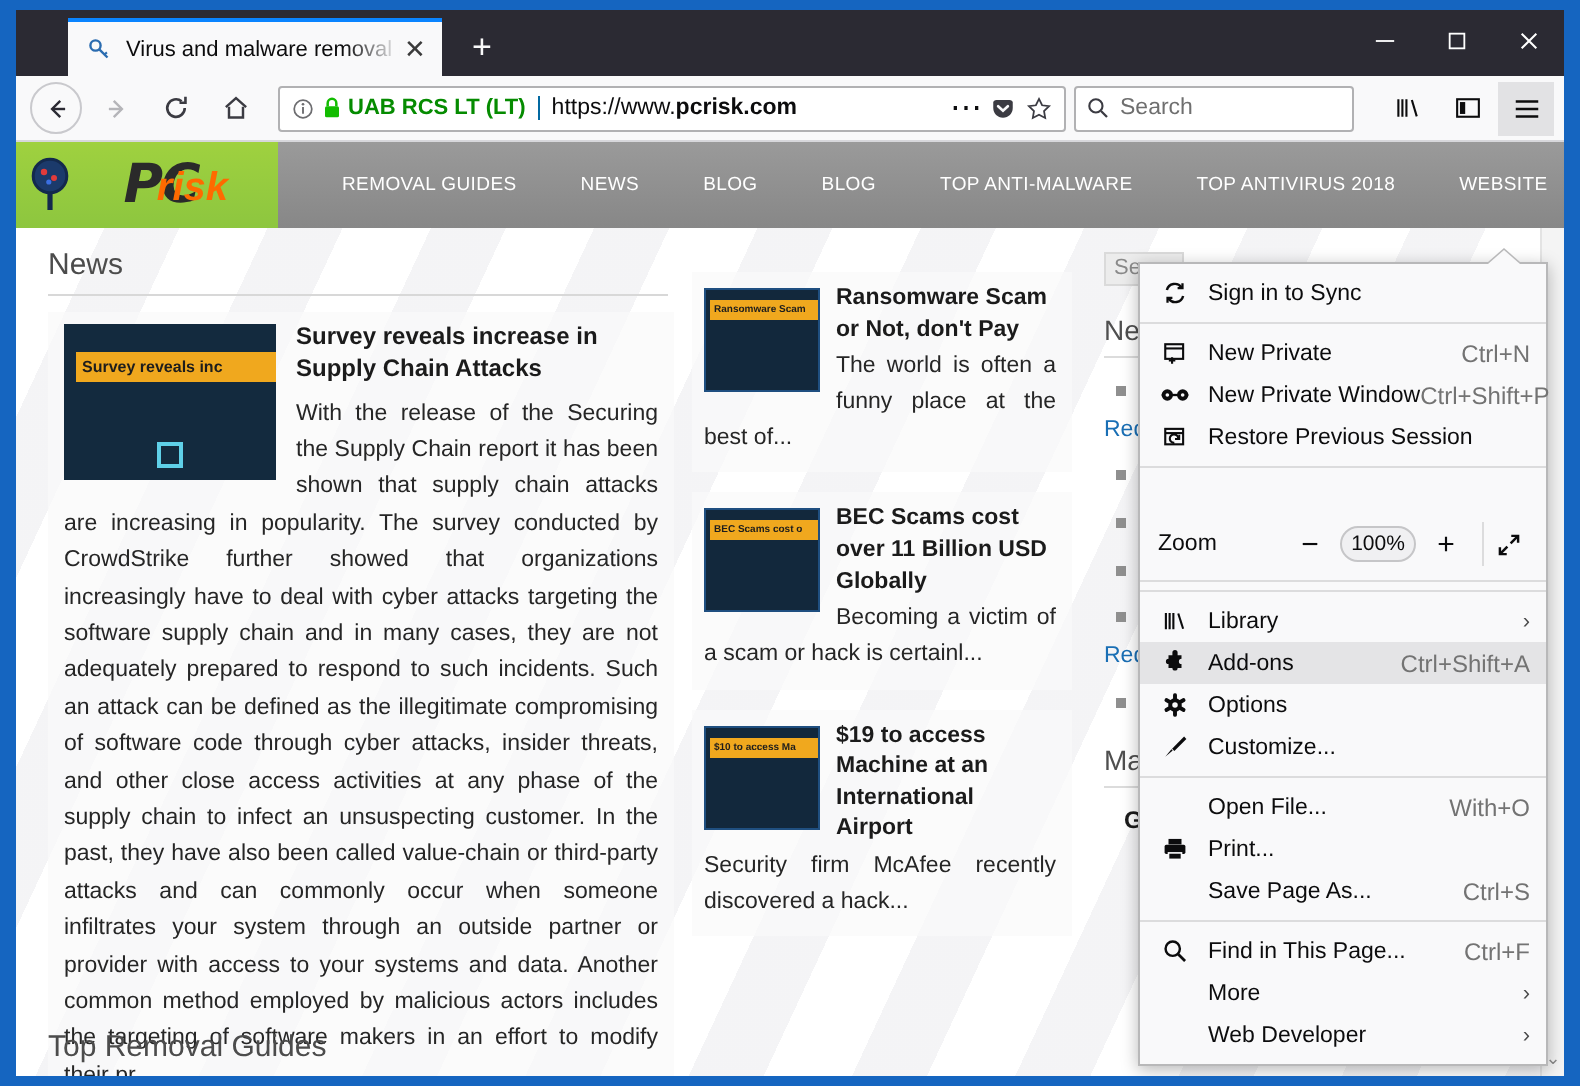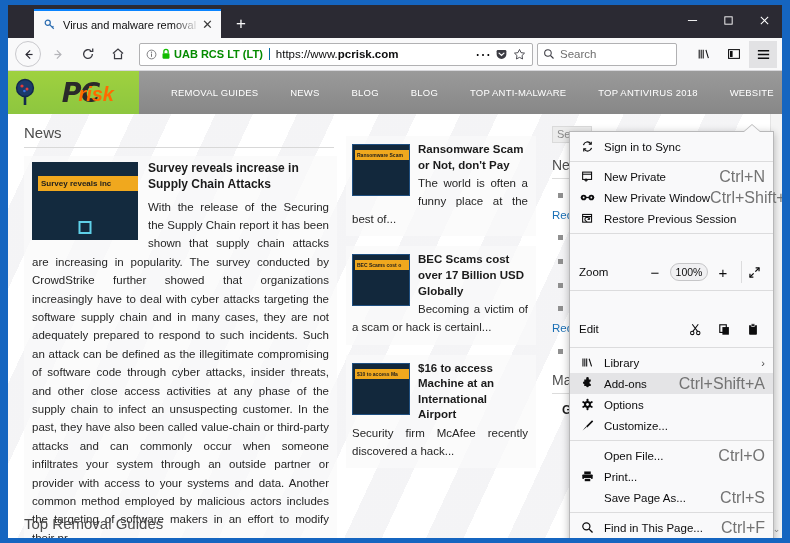"Ctrl+N" .mi-shortcut { font-size: 16px -> 12px }
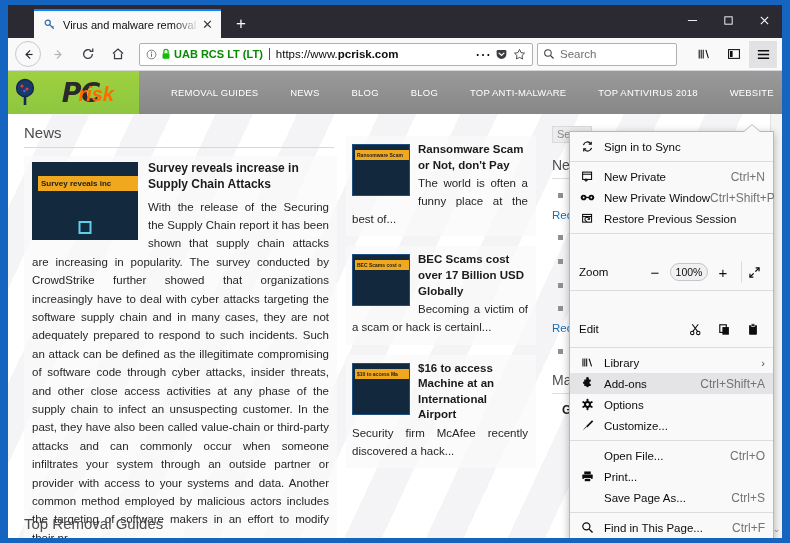"BEC Scams cost over 17" div.card-title { text: 17 -> 11 }
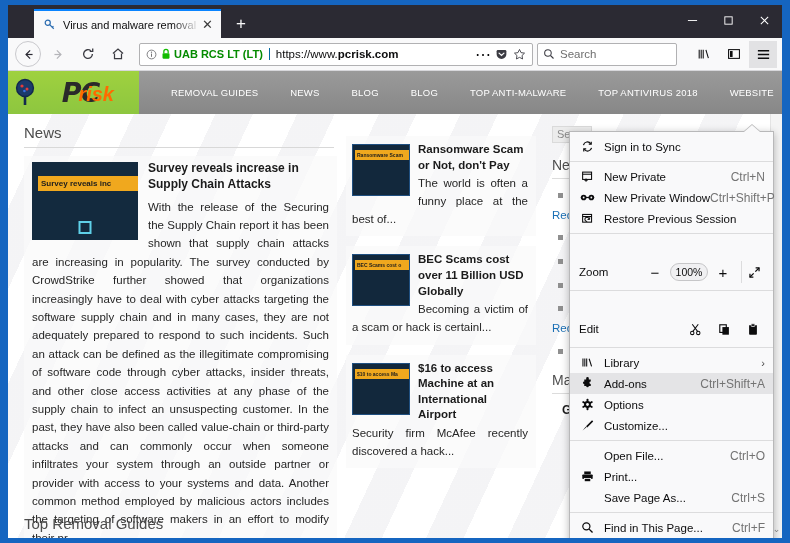"Edit" div.edit-row { html: <div> <span>Edit</span> <span> <span> <svg> <circle></circle> <circle></circle> <path></path> </svg> </span> <span> <svg> <rect></rect> <rect></rect> </svg> </span> <span> <svg> <rect></rect> <rect></rect> </svg> </span> </span> </div> -> none }
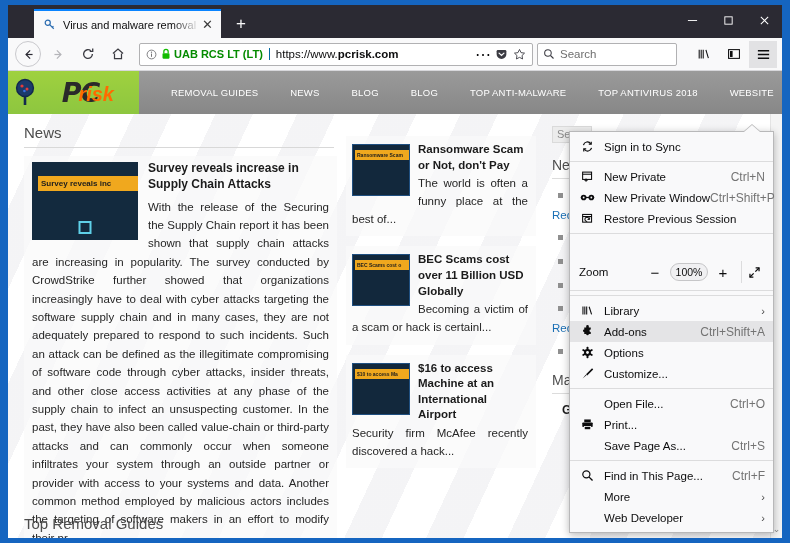"$16 to access Machine at" div.card-title { text: $16 -> $19 }
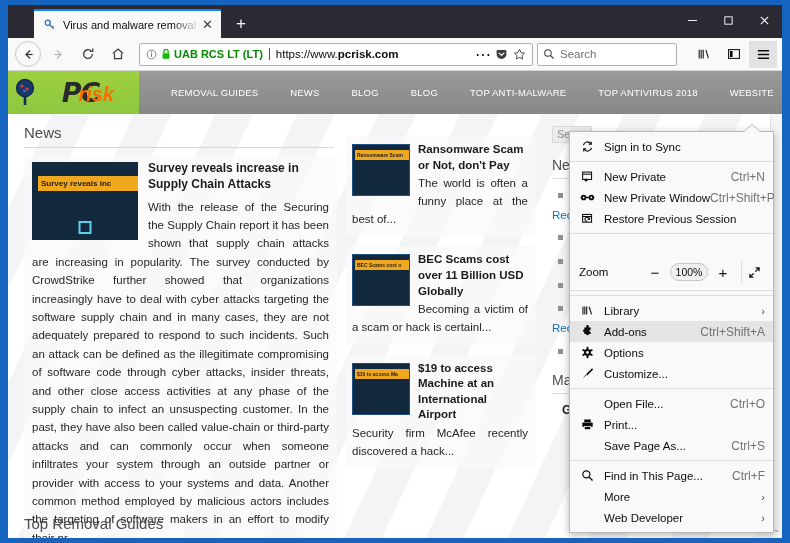"Ctrl+O" span.mi-shortcut { text: Ctrl+O -> With+O }
